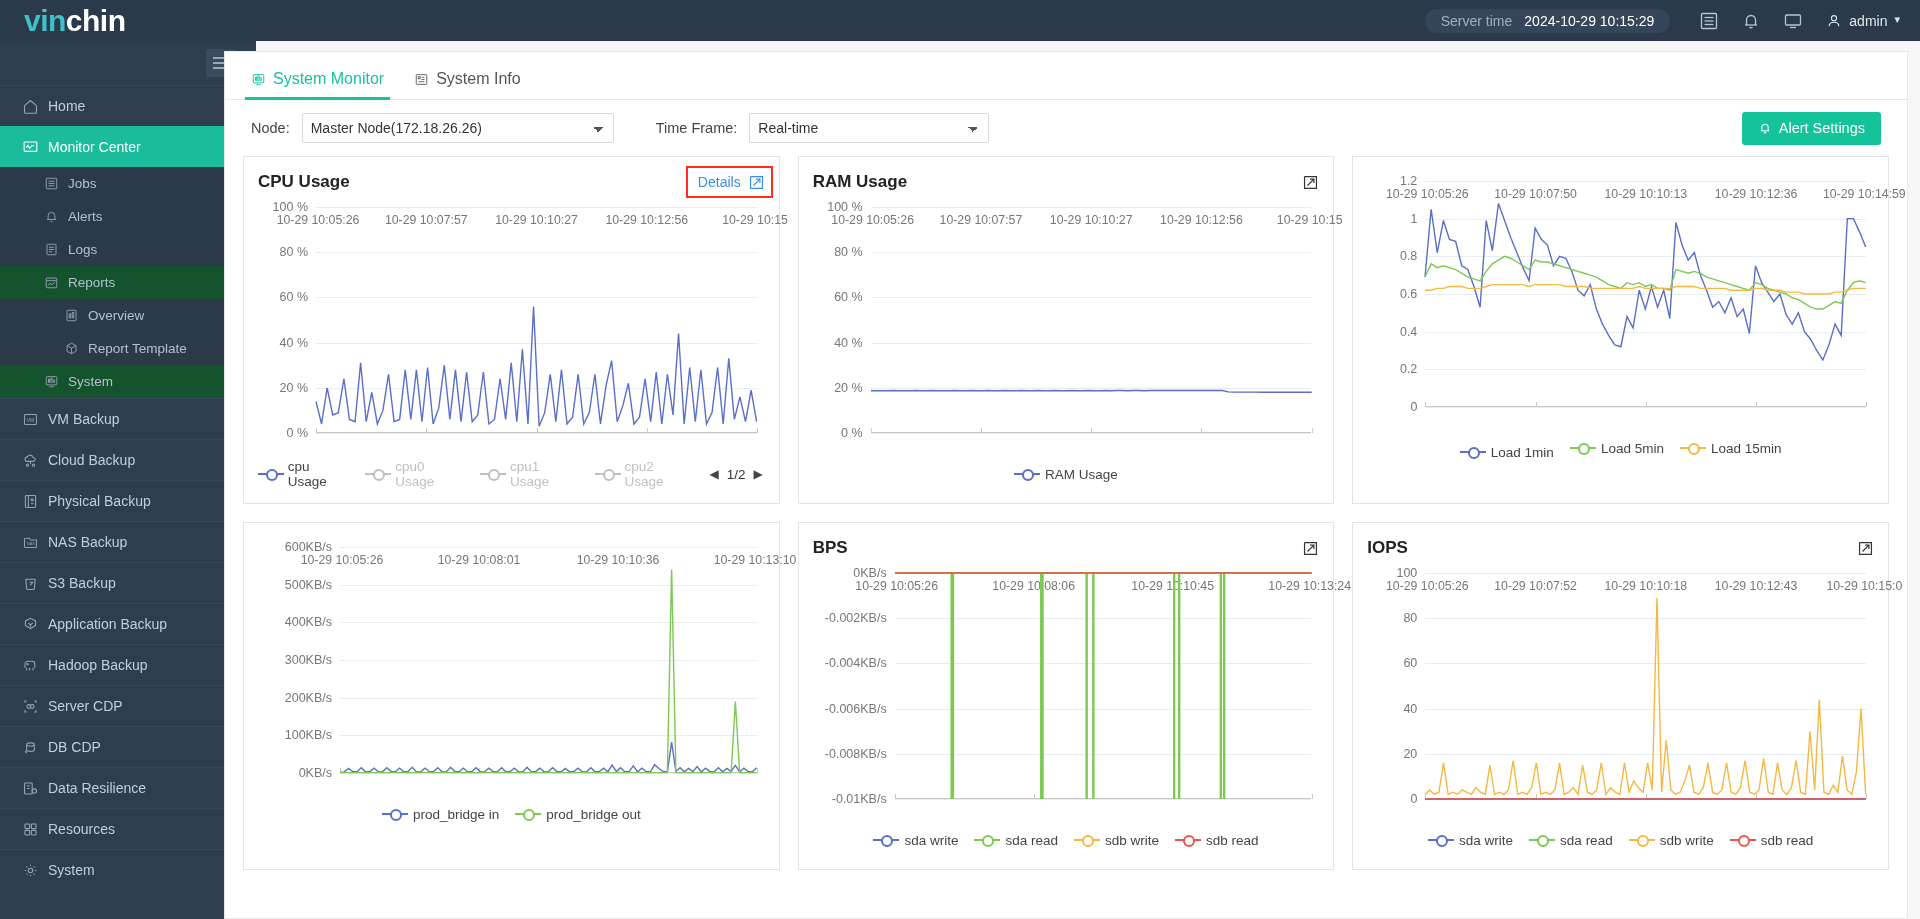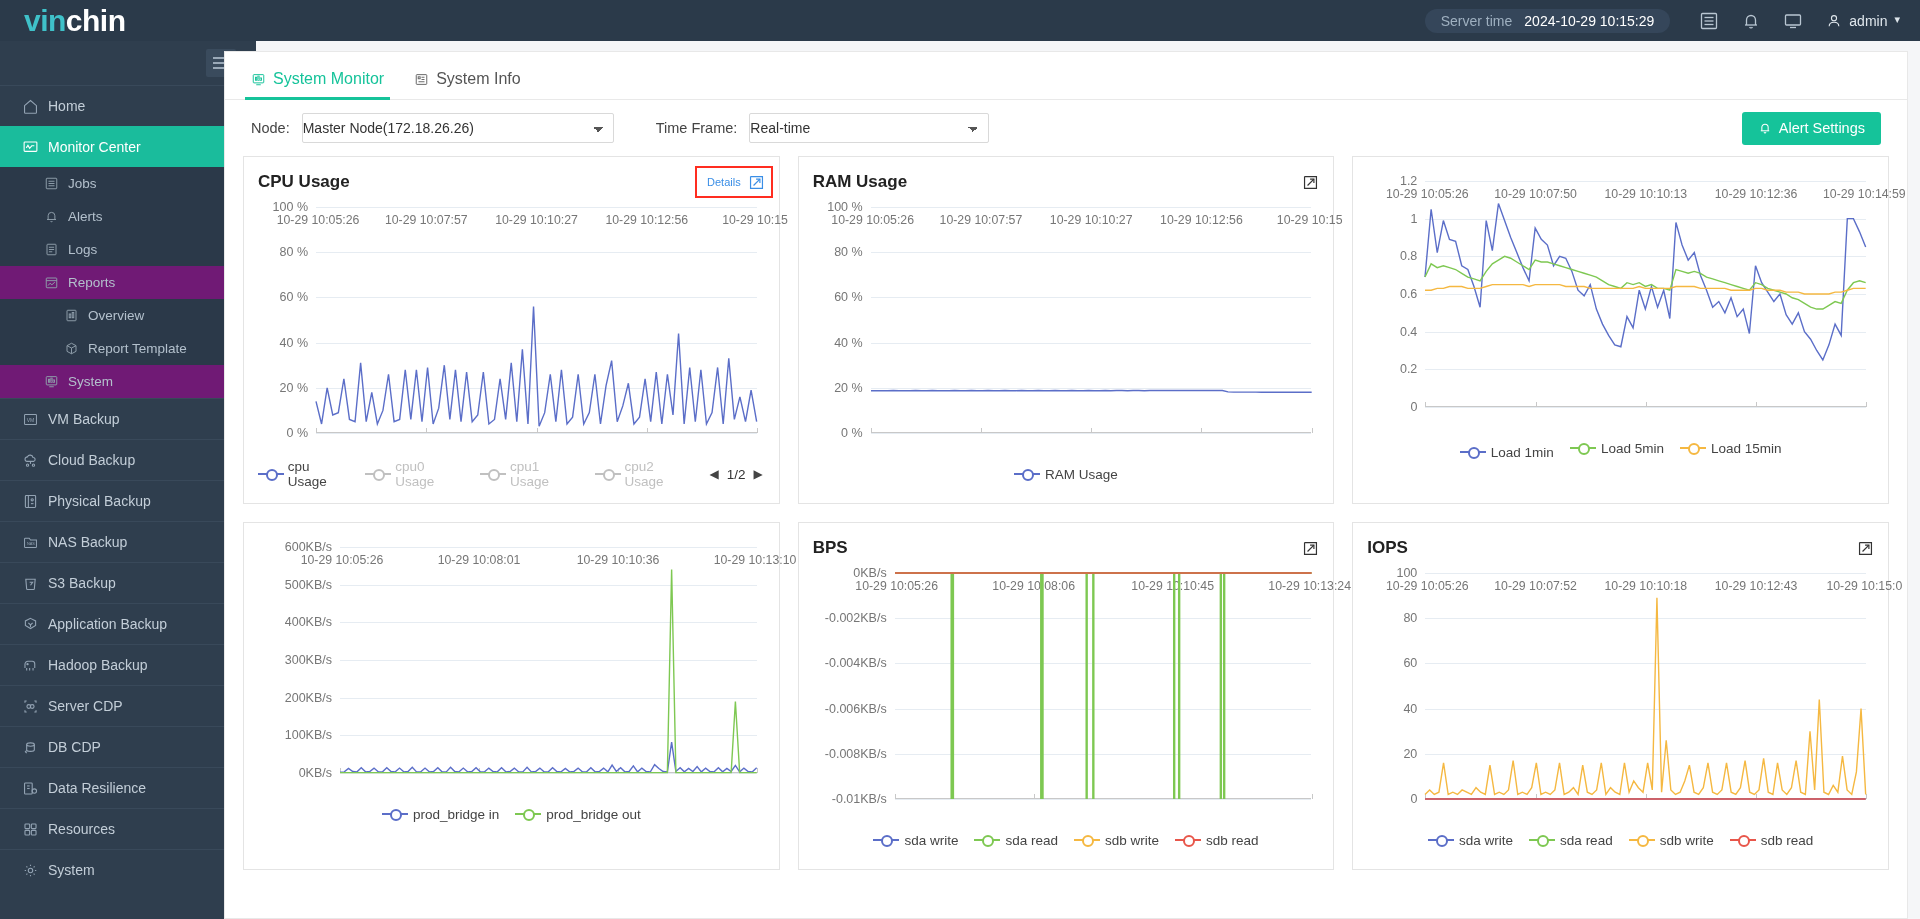"Master Node(172.18.26.26)" select.ctl { padding: 0 0 -> 0 8px }
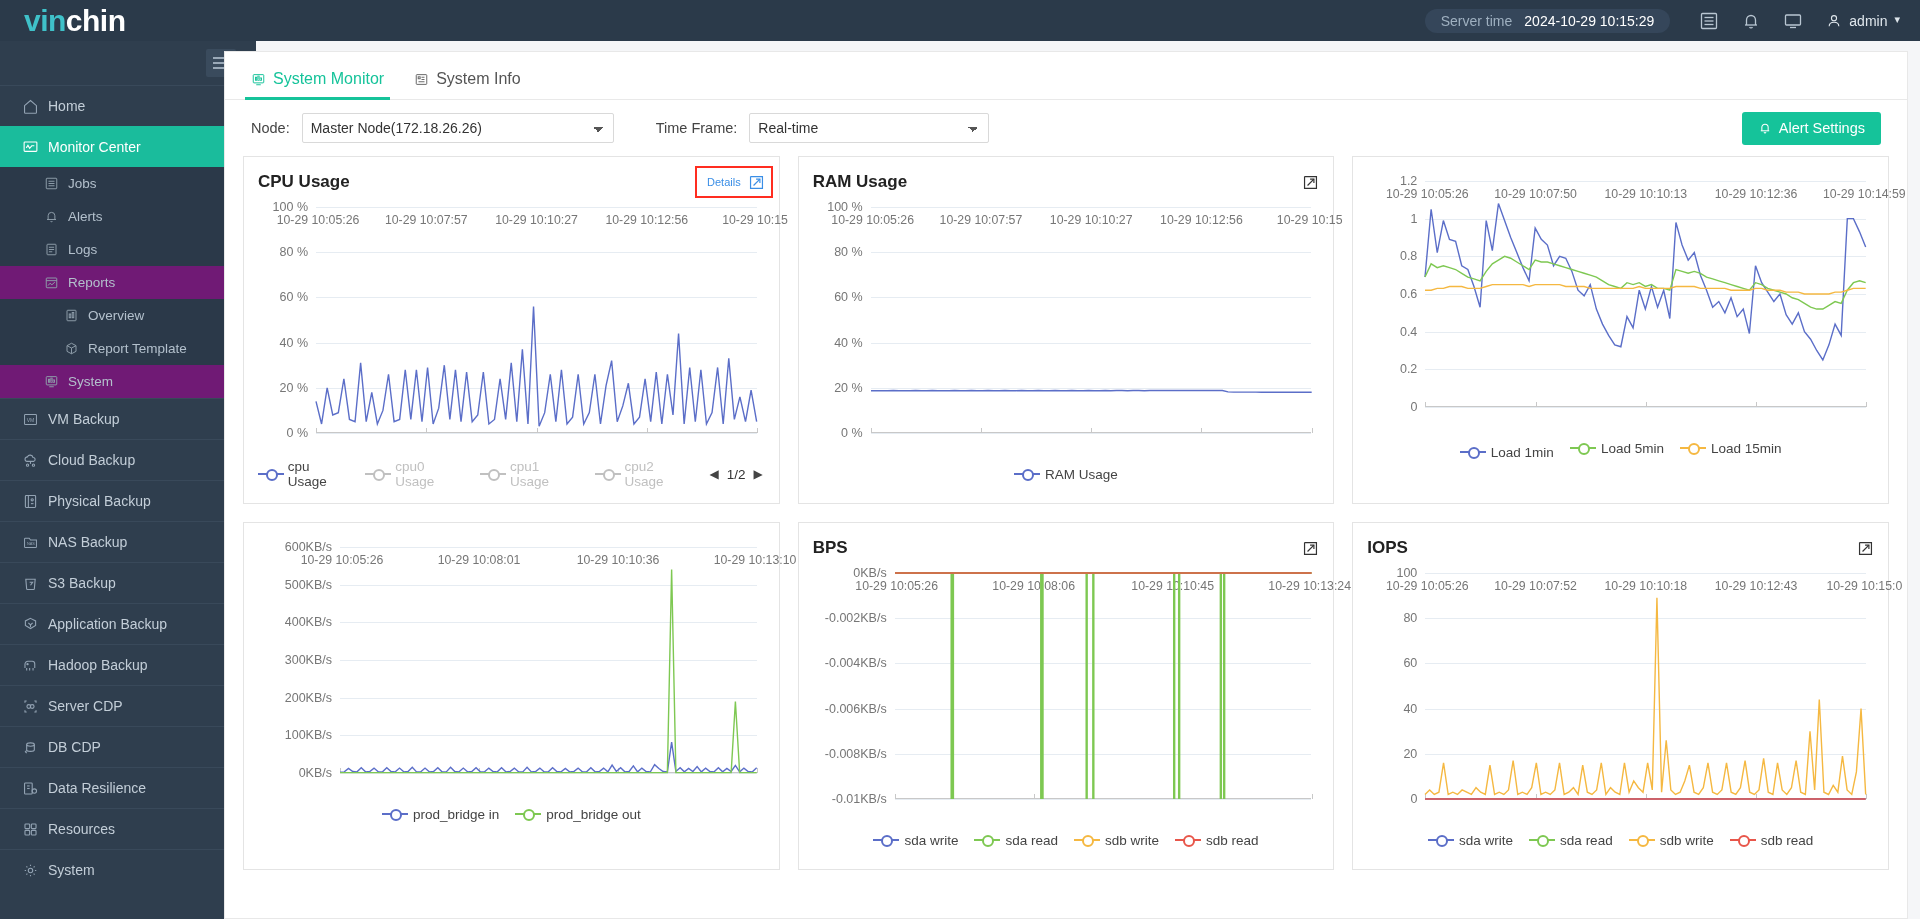"Details" .details-link { font-size: 11px -> 14px }
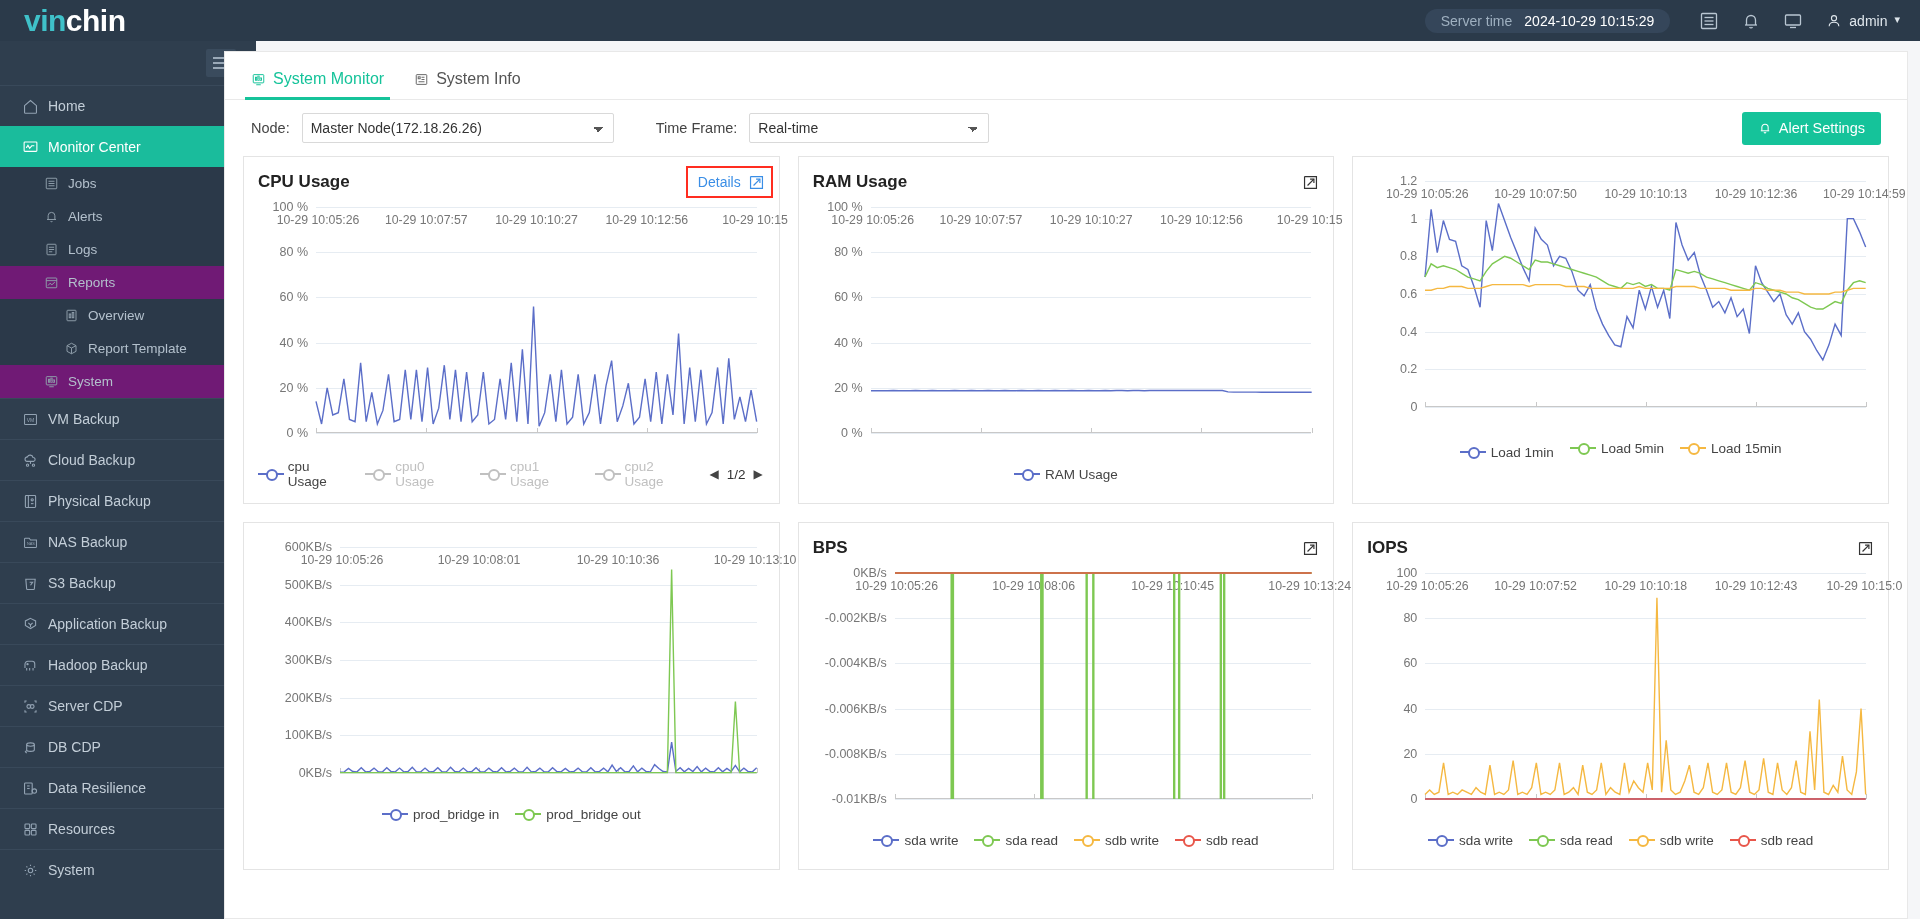"Reports" .sub-item.sel { background: #701a75 -> #14532d }
